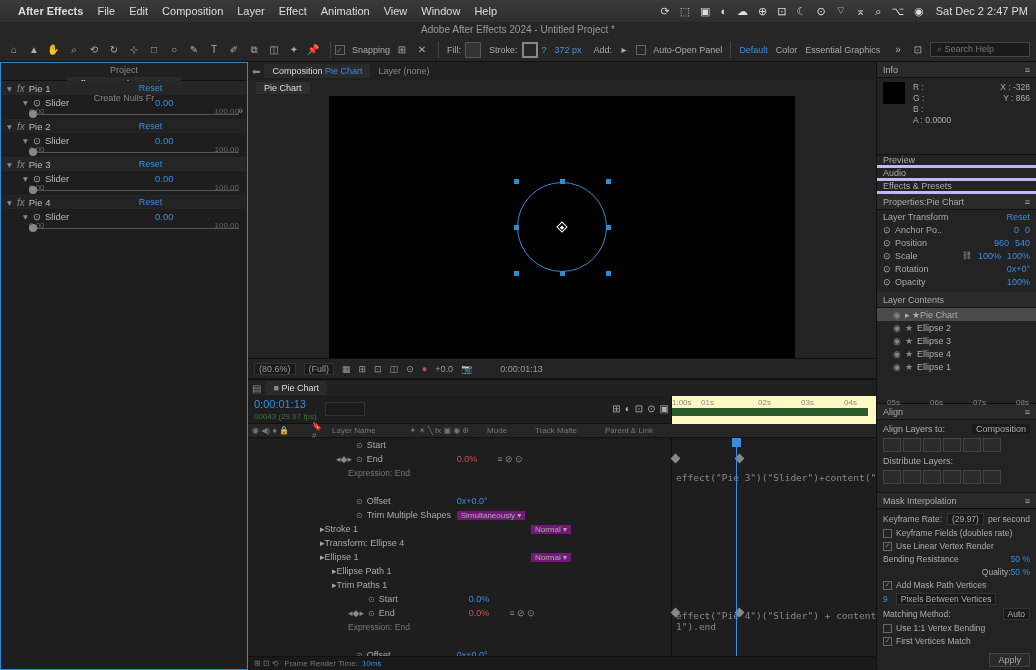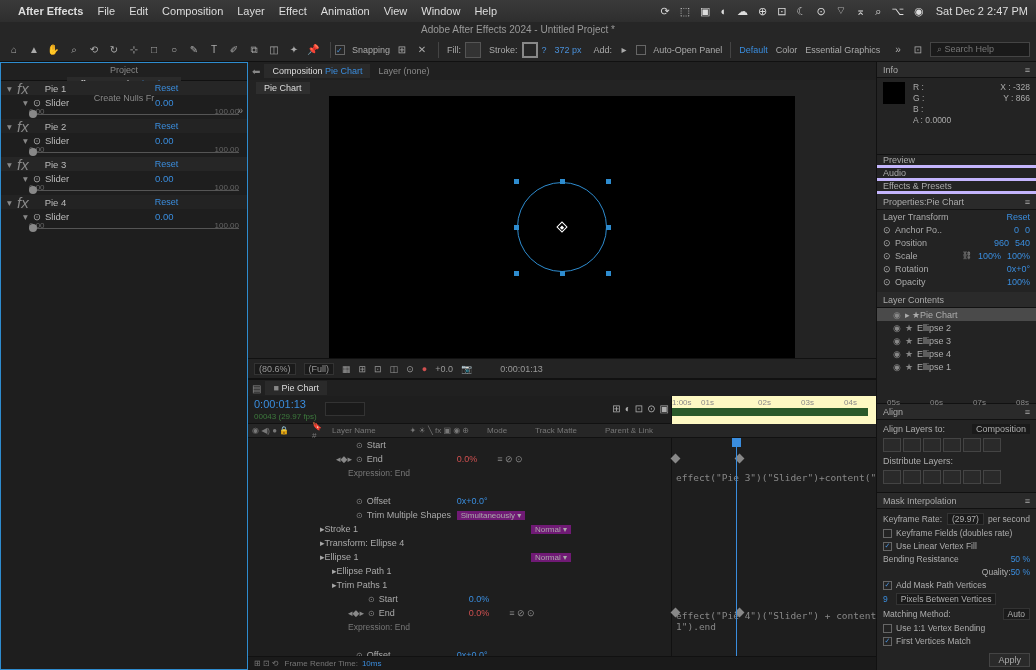"fx" .effect-row .fx { font-size: 15px -> 10px; margin-right: 16px -> 4px }
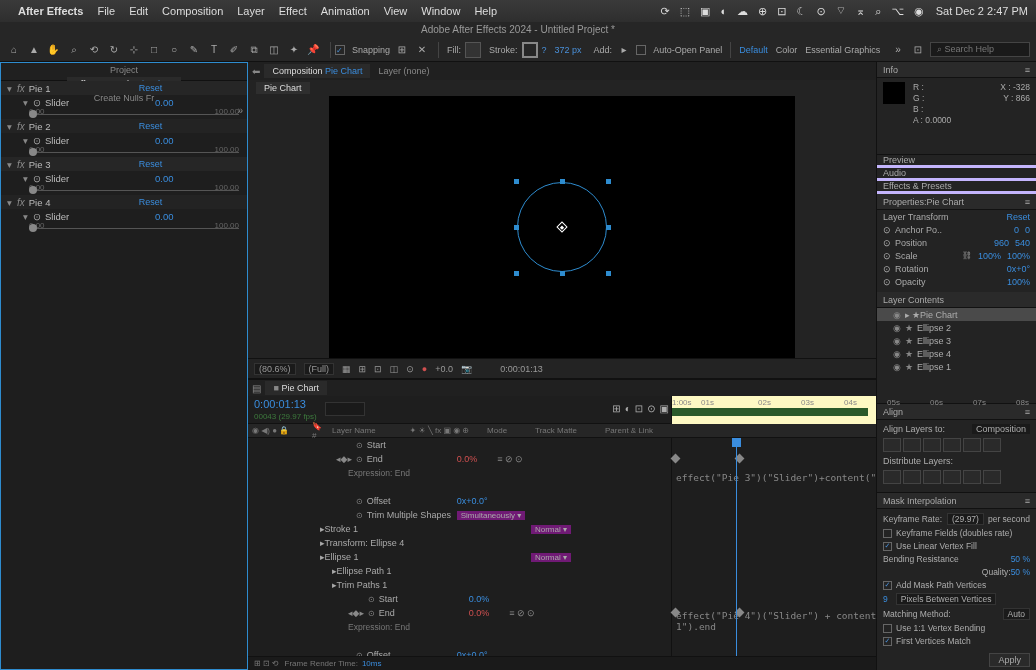"Use Linear Vertex Fill" span { text: Fill -> Render }
